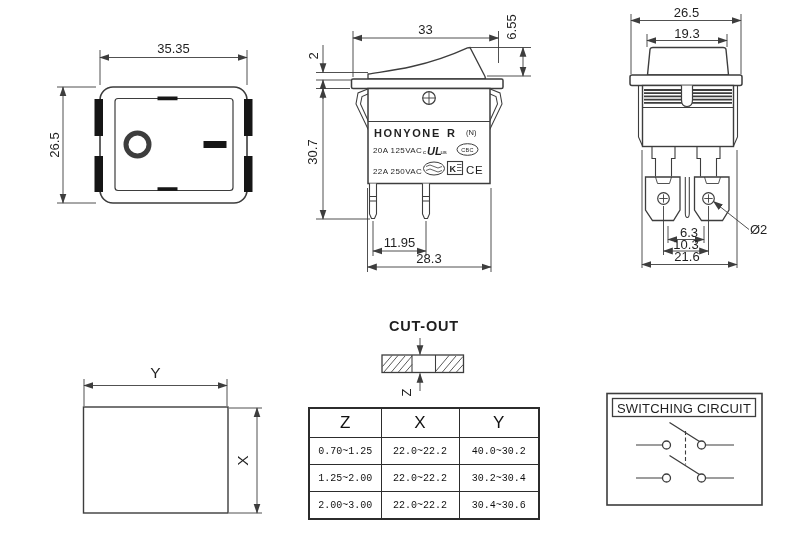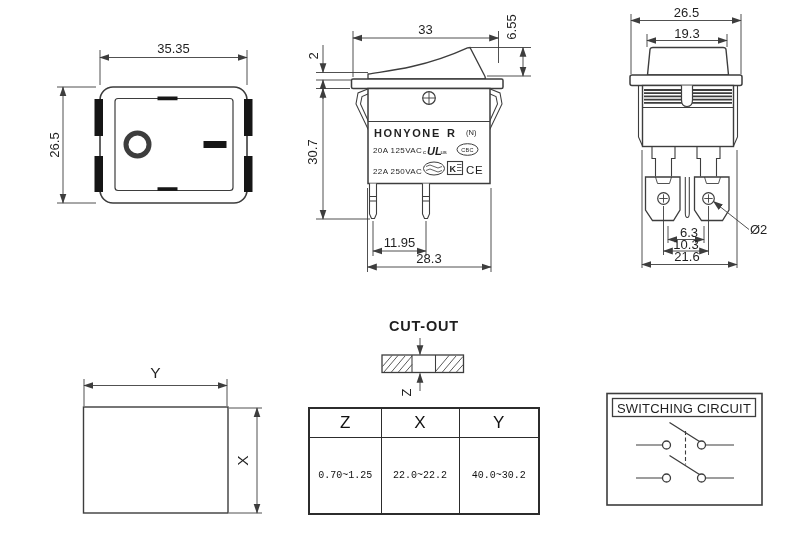"1.25~2.00" tr { html: none -> <tr> <td>1.25~2.00</td> <td>22.0~22.2</td> <td>30.2~30.4</td> </tr> }
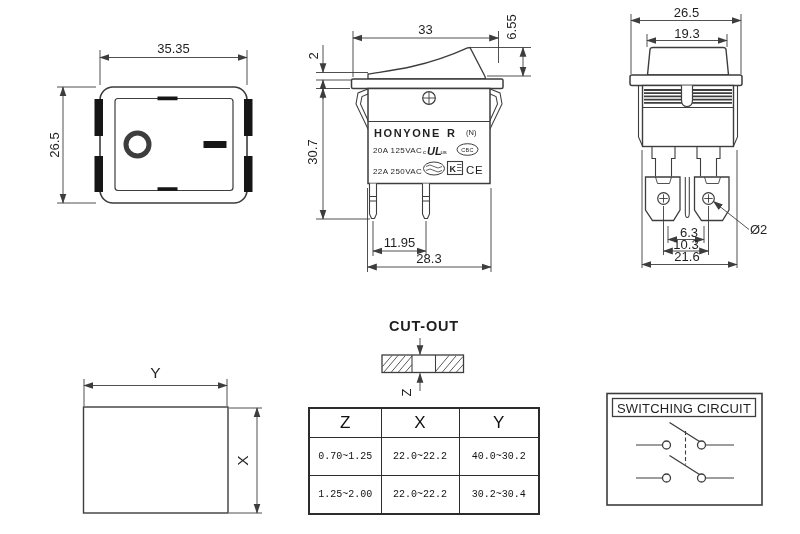"2.00~3.00" tr { html: none -> <tr> <td>2.00~3.00</td> <td>22.0~22.2</td> <td>30.4~30.6</td> </tr> }
